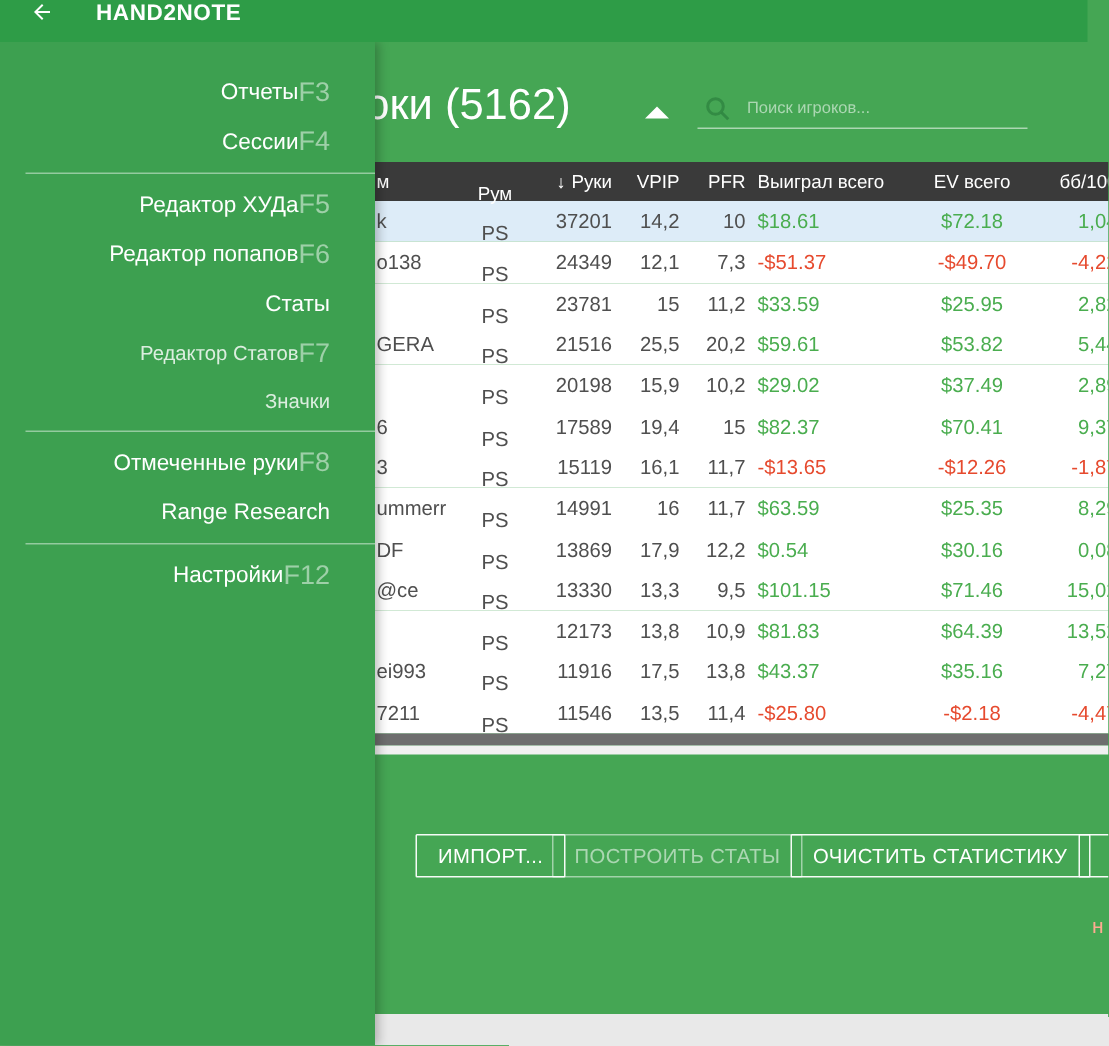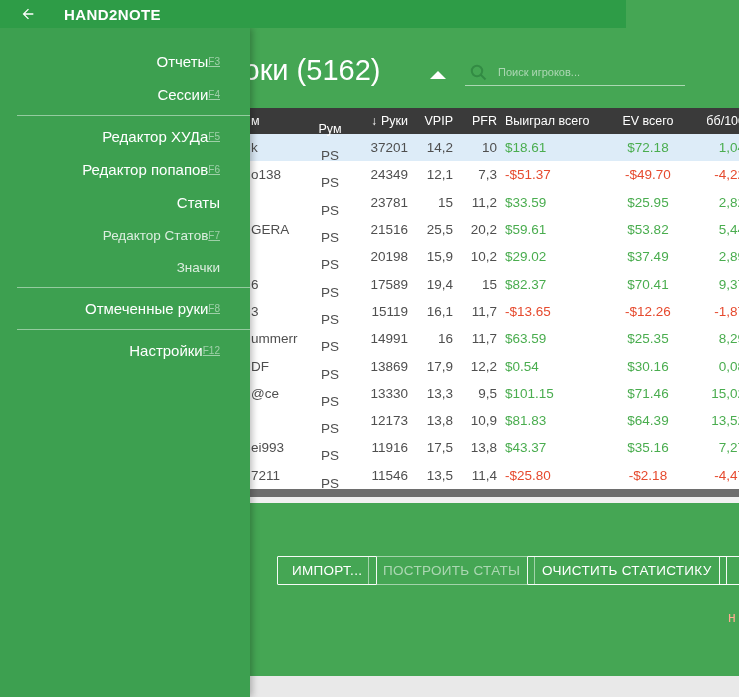"HAND2NOTE" .appbar { align-items: center -> none; width: 626px -> 725px }
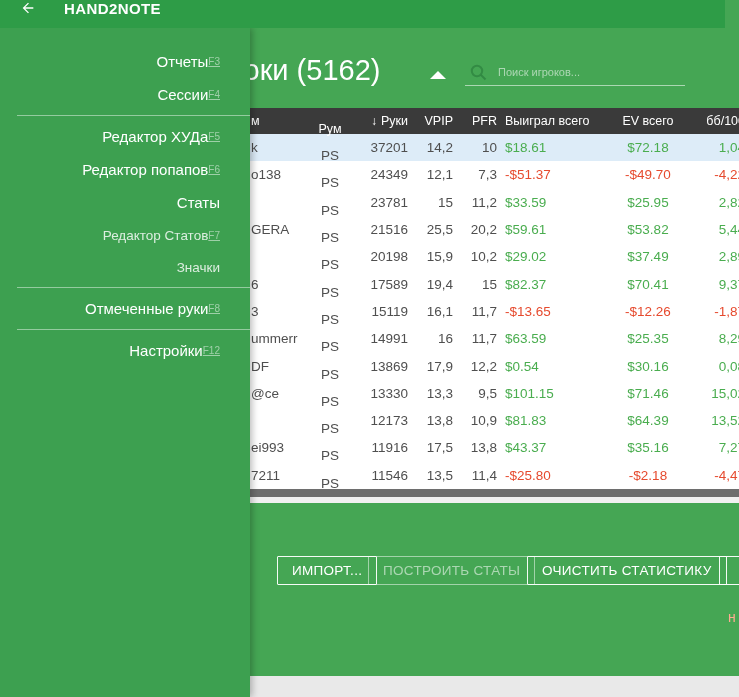"F3" .mi .key { font-size: 10px -> 18px; text-decoration: underline -> none }
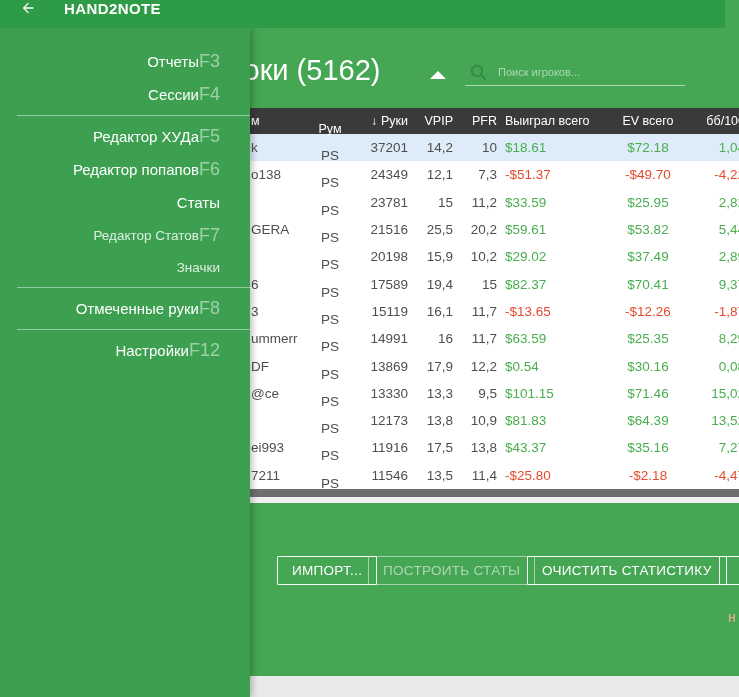"Range Research" div.mi { html: none -> <div> <span>Range Research</span> <span></span> </div> }
